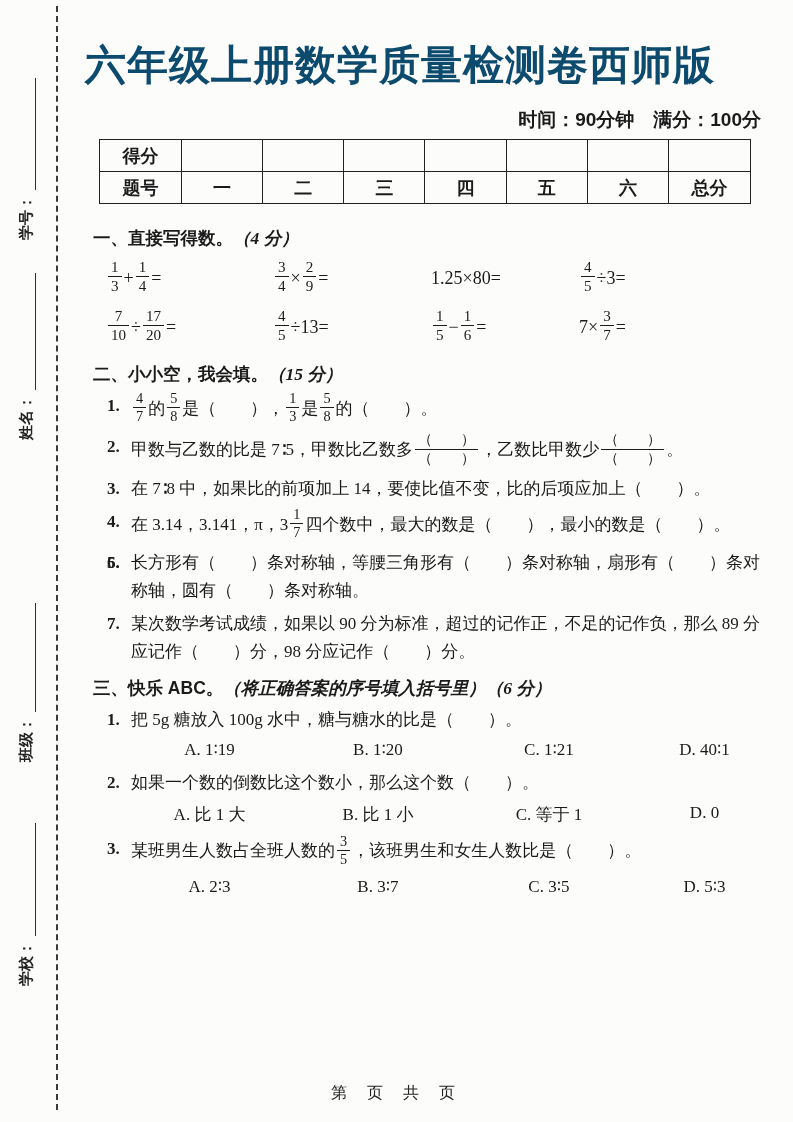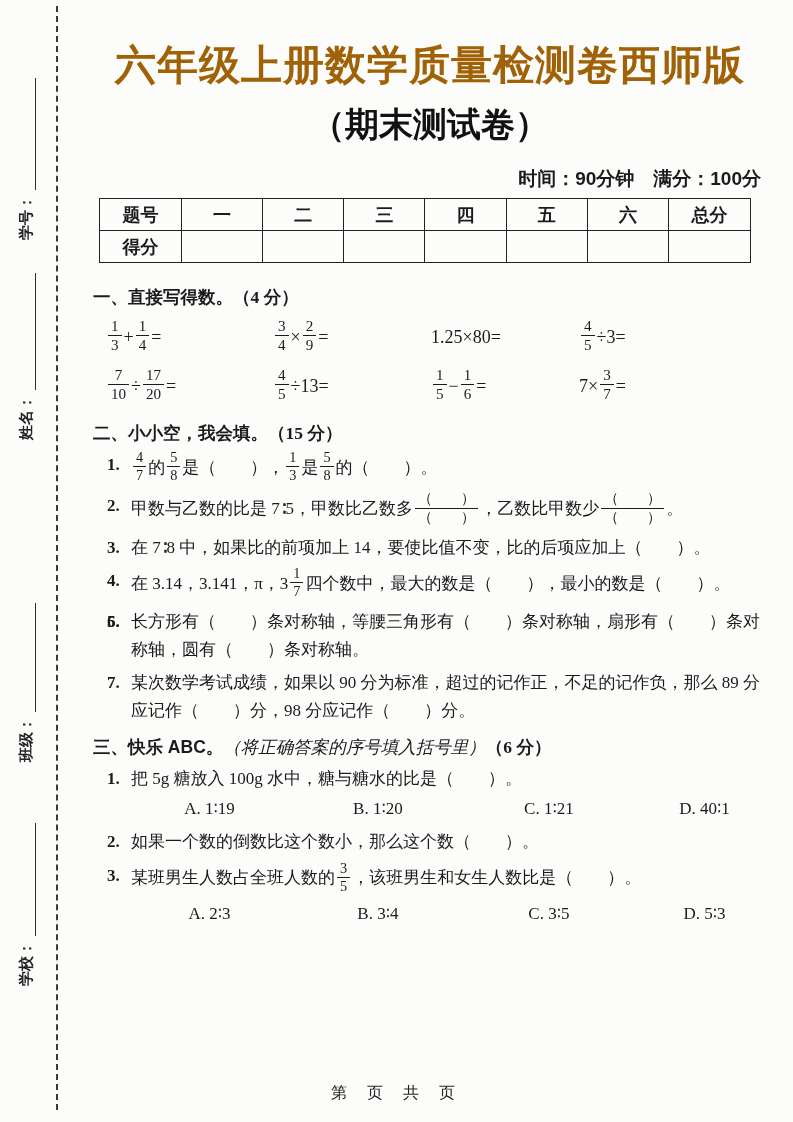"六年级上册数学质量检测卷西师版" .title { color: #a16207 -> #0c4a6e; text-align: center -> left }
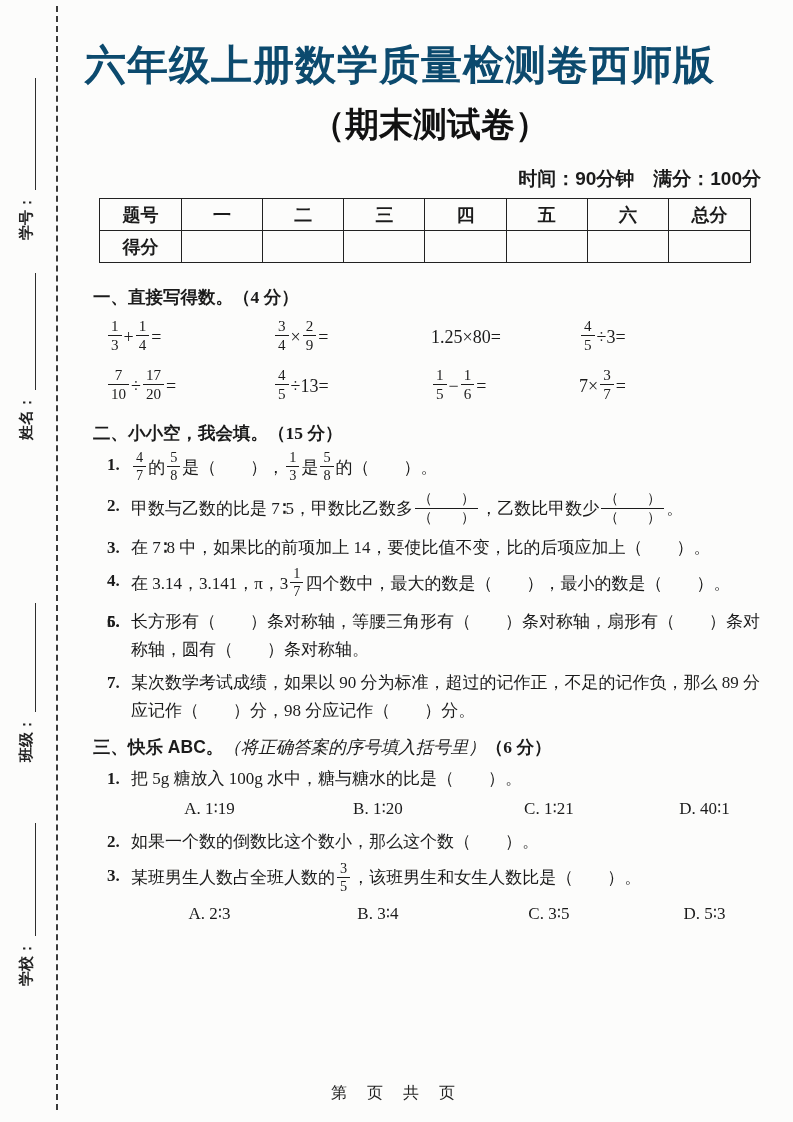"（期末测试卷）" h2.subtitle { html: <h2>（期末测试卷）</h2> -> none }
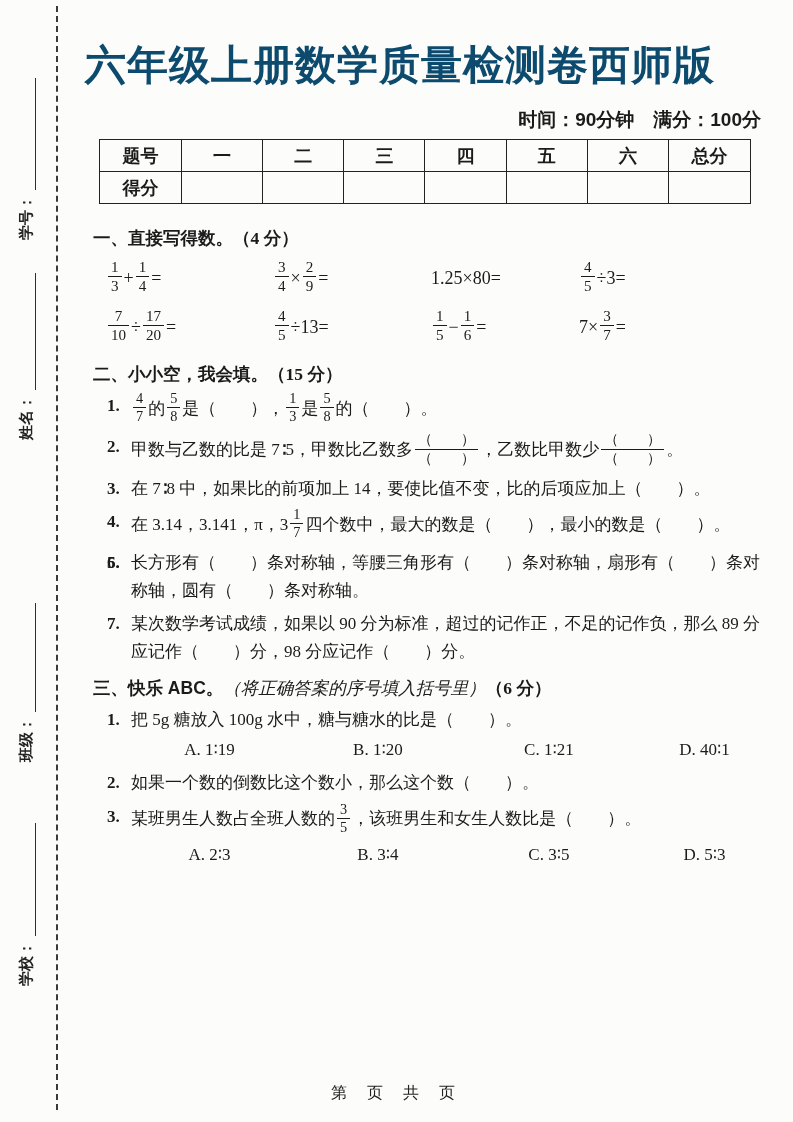"题号" tr { order: before "得分" -> after "得分" }
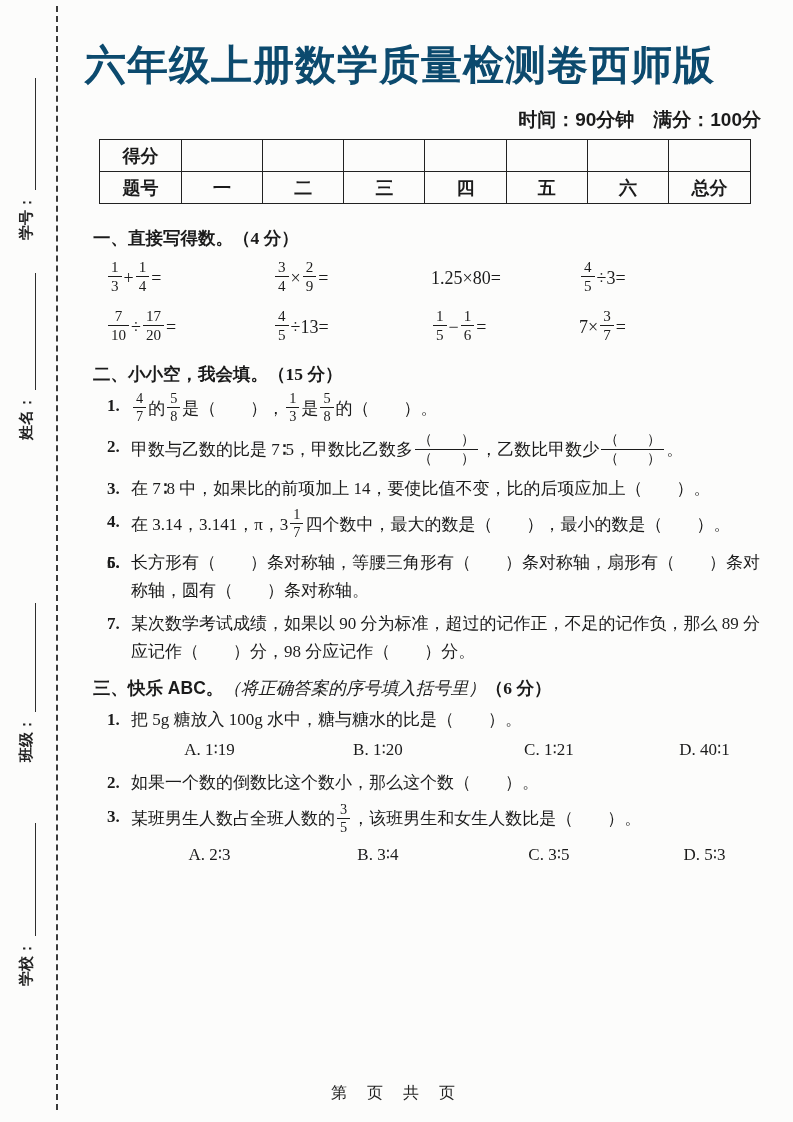"（4 分）" .head-pts { font-style: none -> italic }
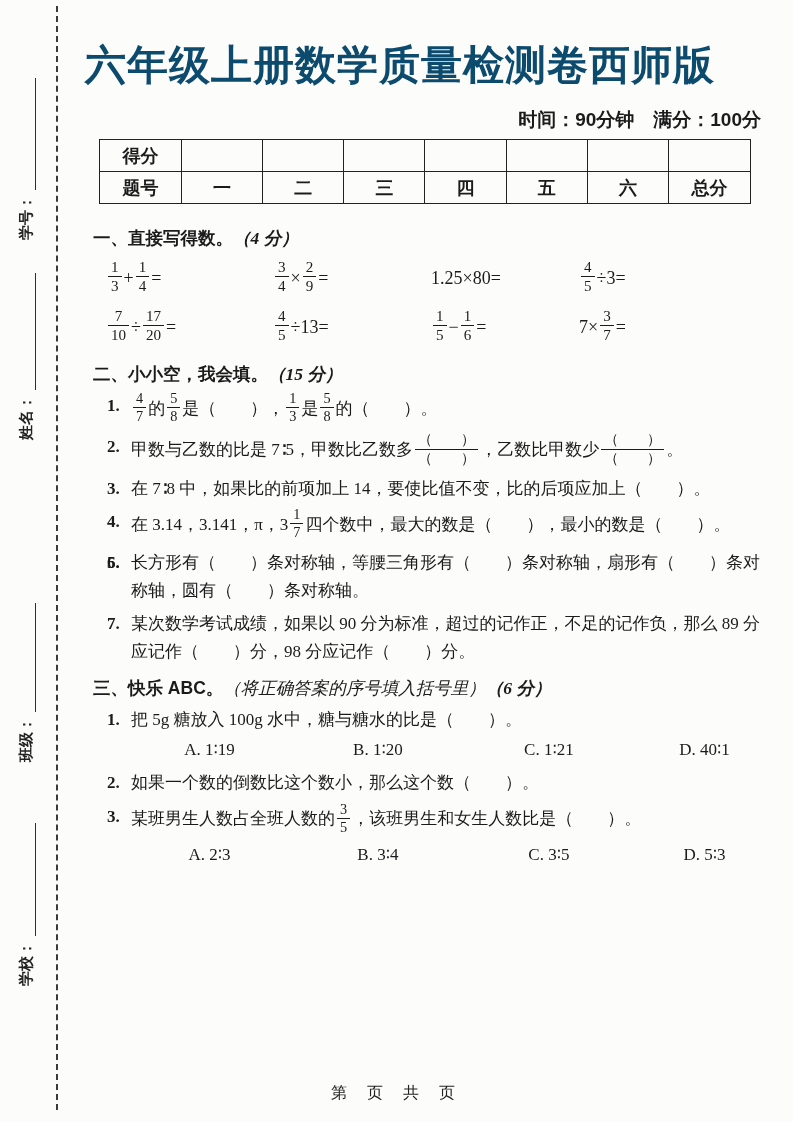"（将正确答案的序号填入括号里）" .head-note { font-weight: 400 -> 700 }
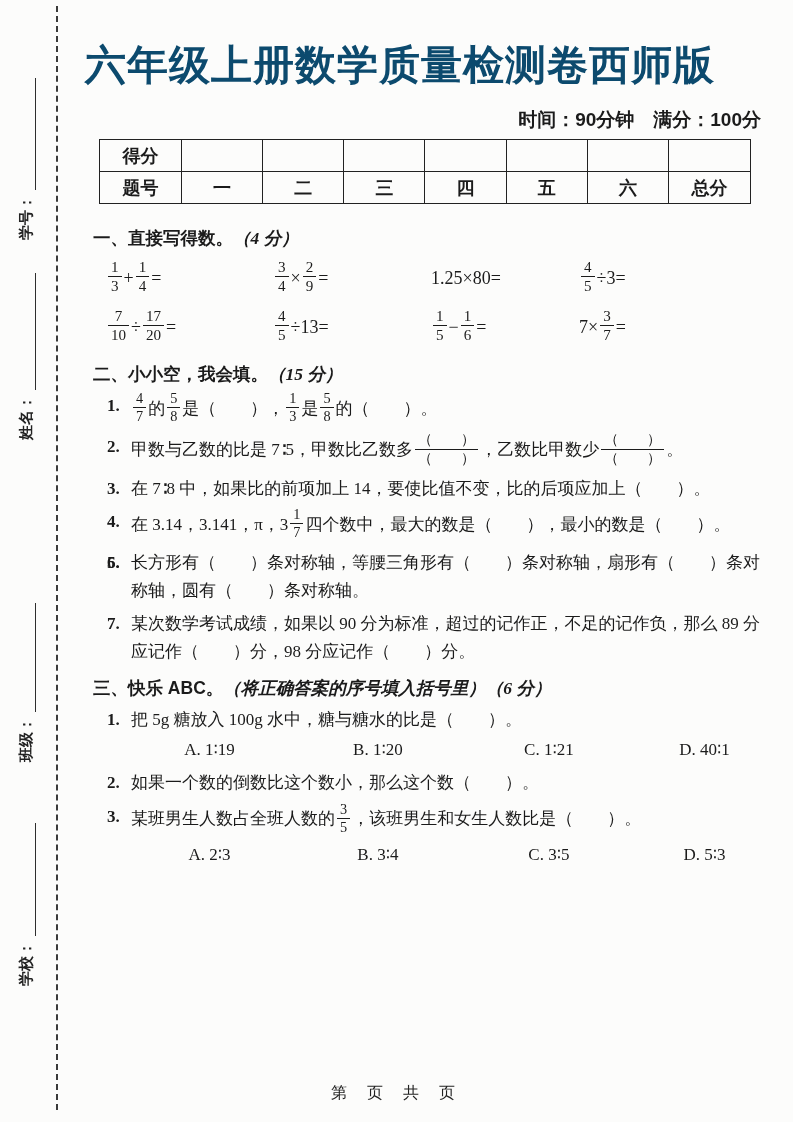"A. 比 1 大" div.opt-row { html: none -> <div> <div>A. 比 1 大</div> <div>B. 比 1 小</div> <div>C. 等于 1</div> <div>D. 0</div> </div> }
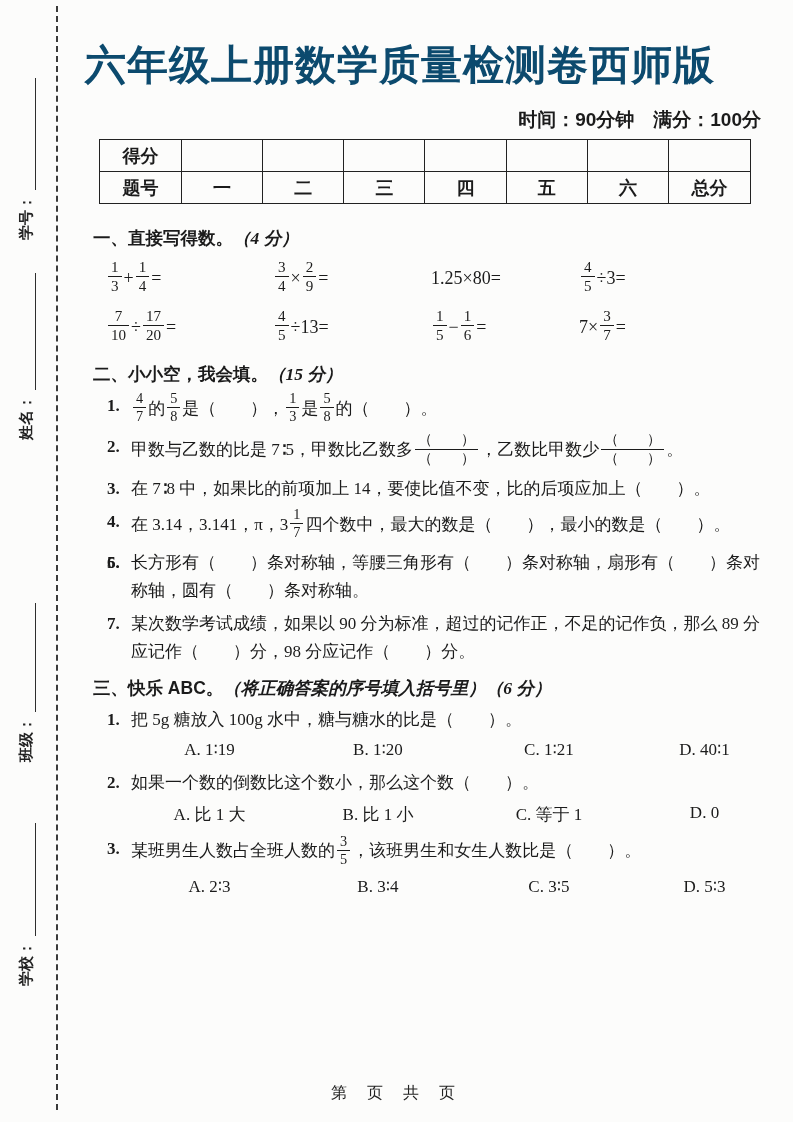"B. 3∶4" div { text: 4 -> 7 }
